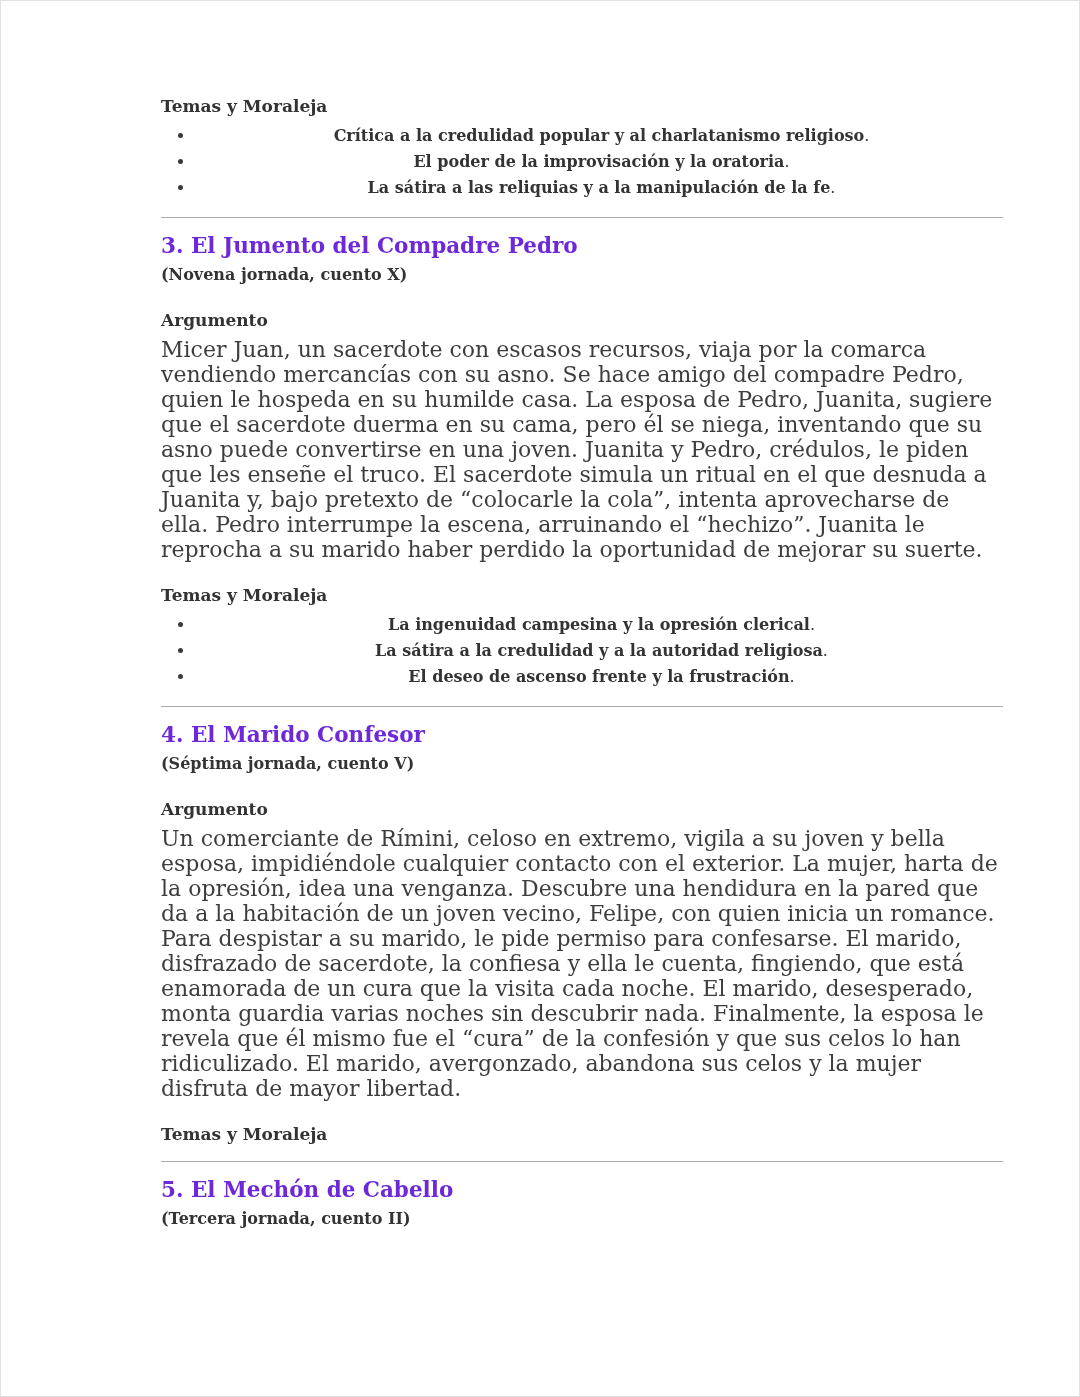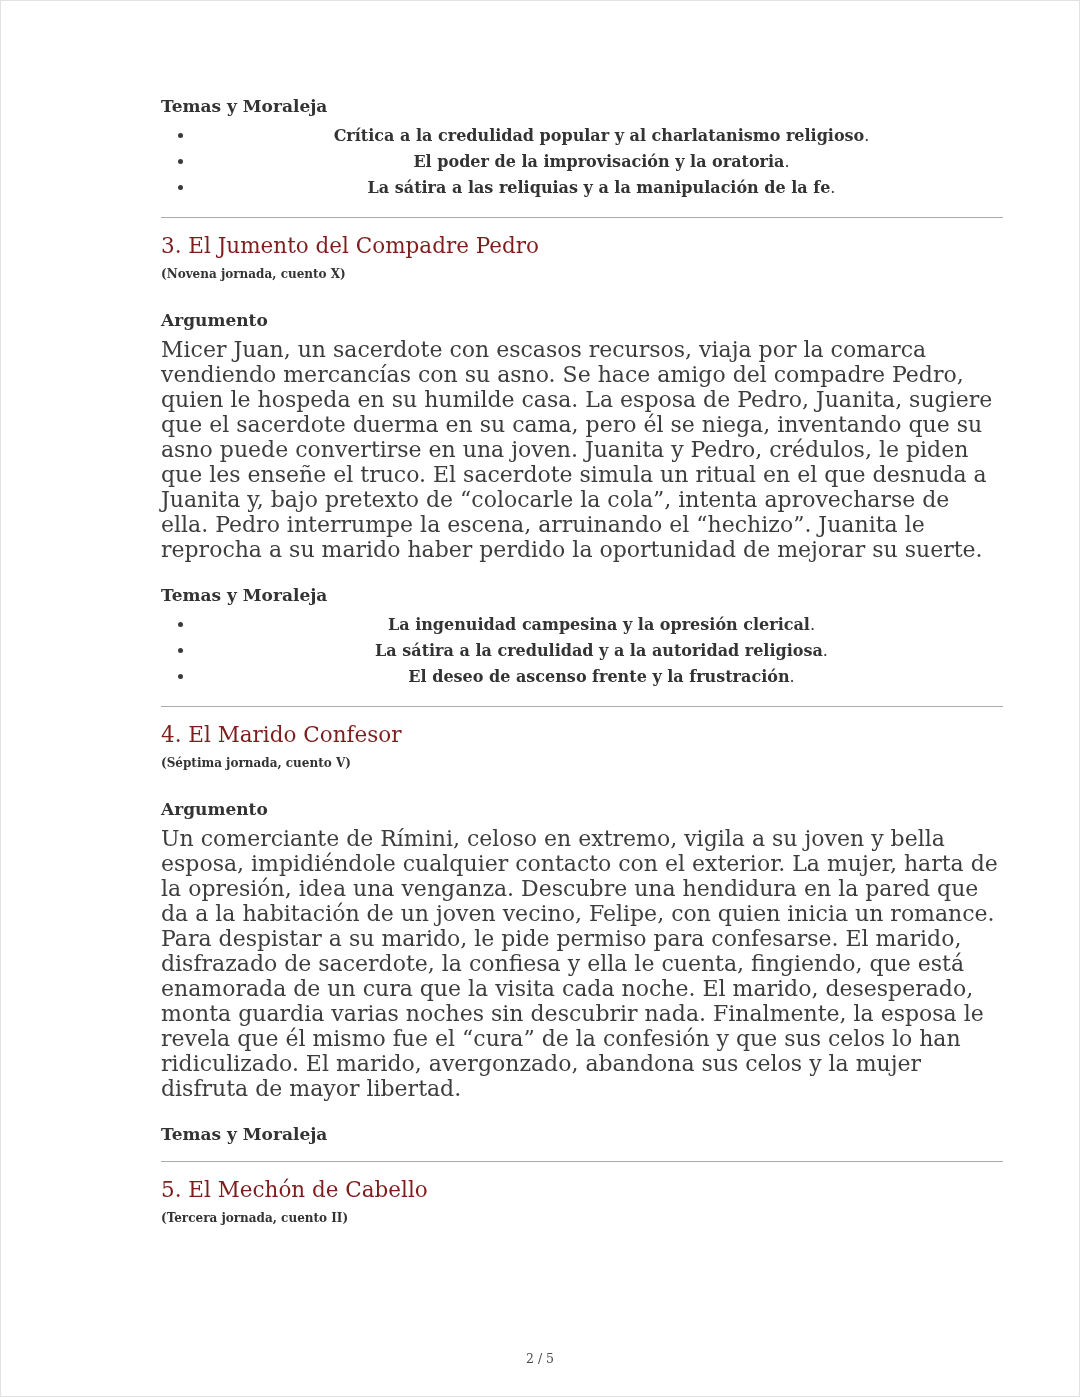"3. El Jumento del Compadre" .story-title { color: #7f1d1d -> #6d28d9; font-weight: normal -> bold }
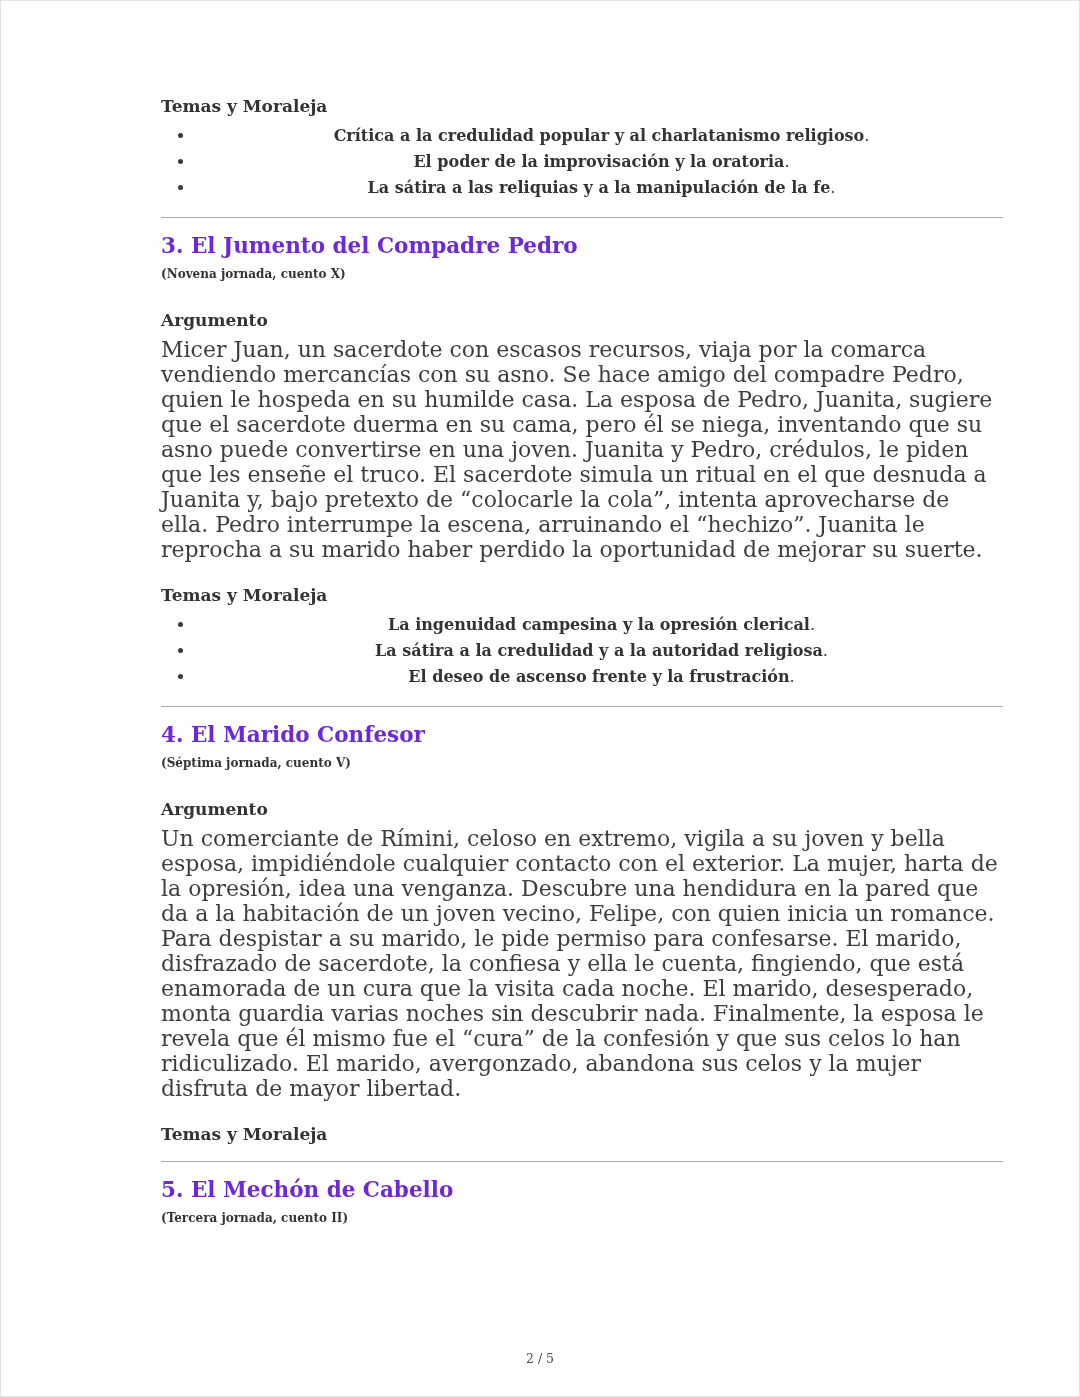"(Novena jornada, cuento X)" .story-subtitle { font-size: 12px -> 16px }
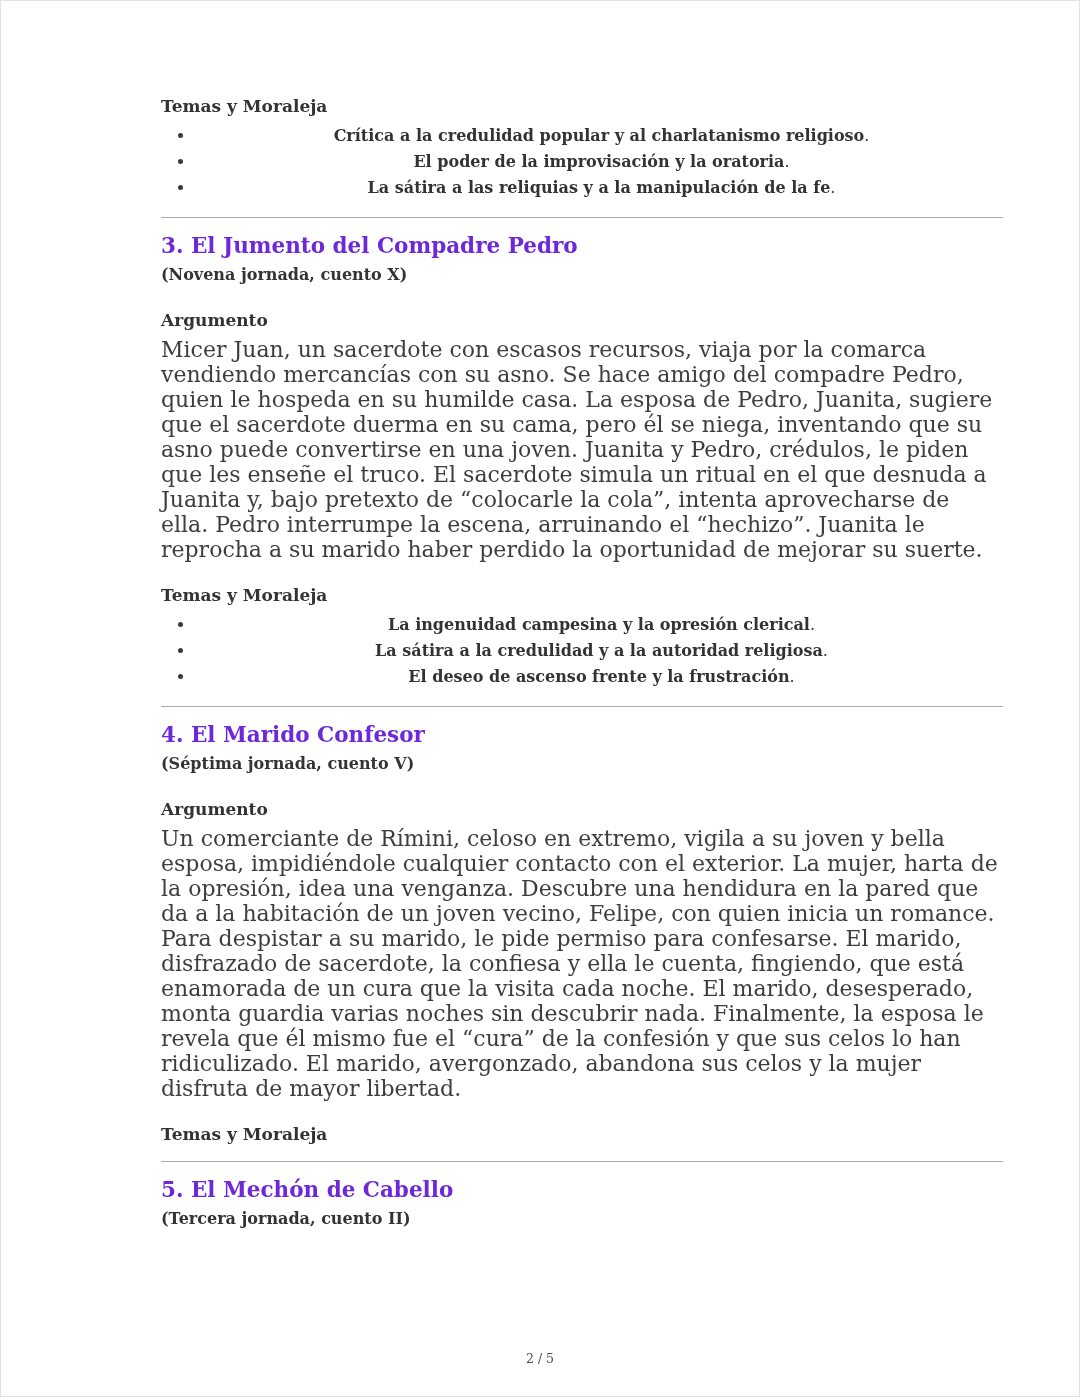"2 / 5" div.footer { html: <div>2 / 5</div> -> none }
